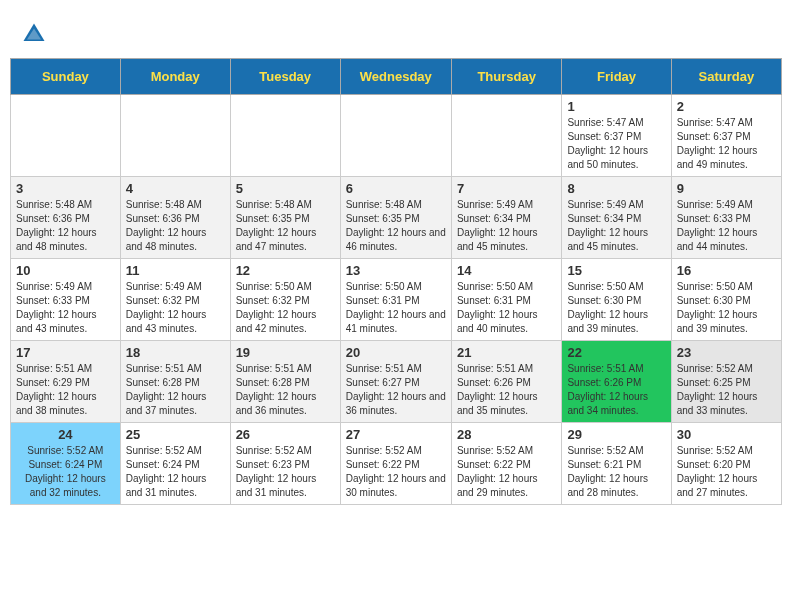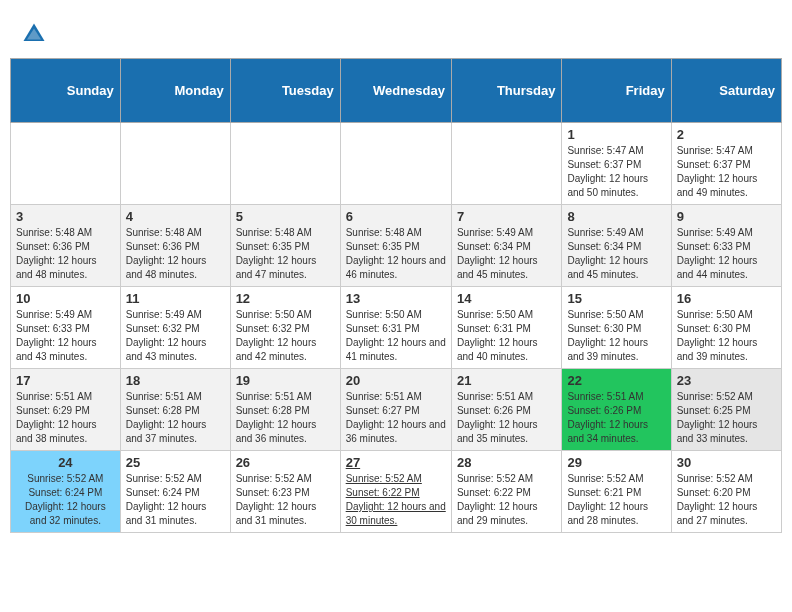"Sunday" .calendar th { color: #ffffff -> #fde047; padding: 24px 6px -> 10px 6px; text-align: right -> center }
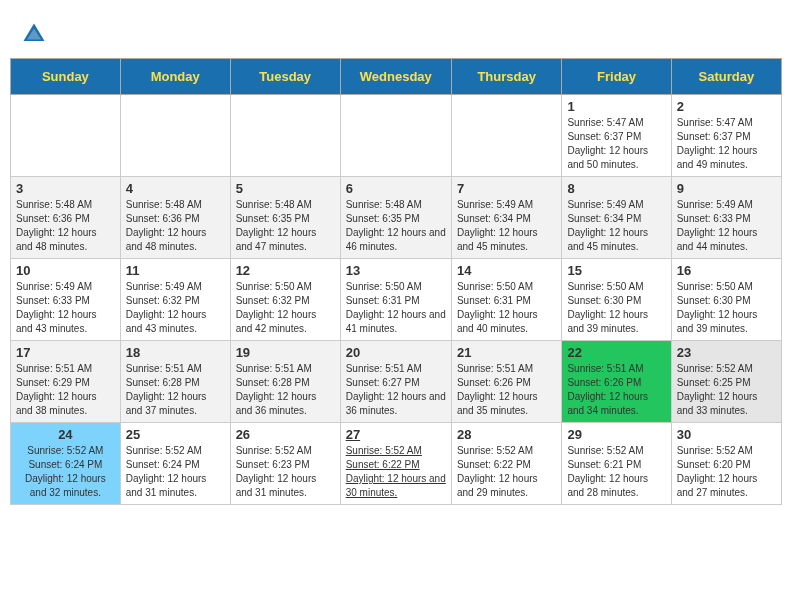"27" td { text-decoration: underline -> none }
